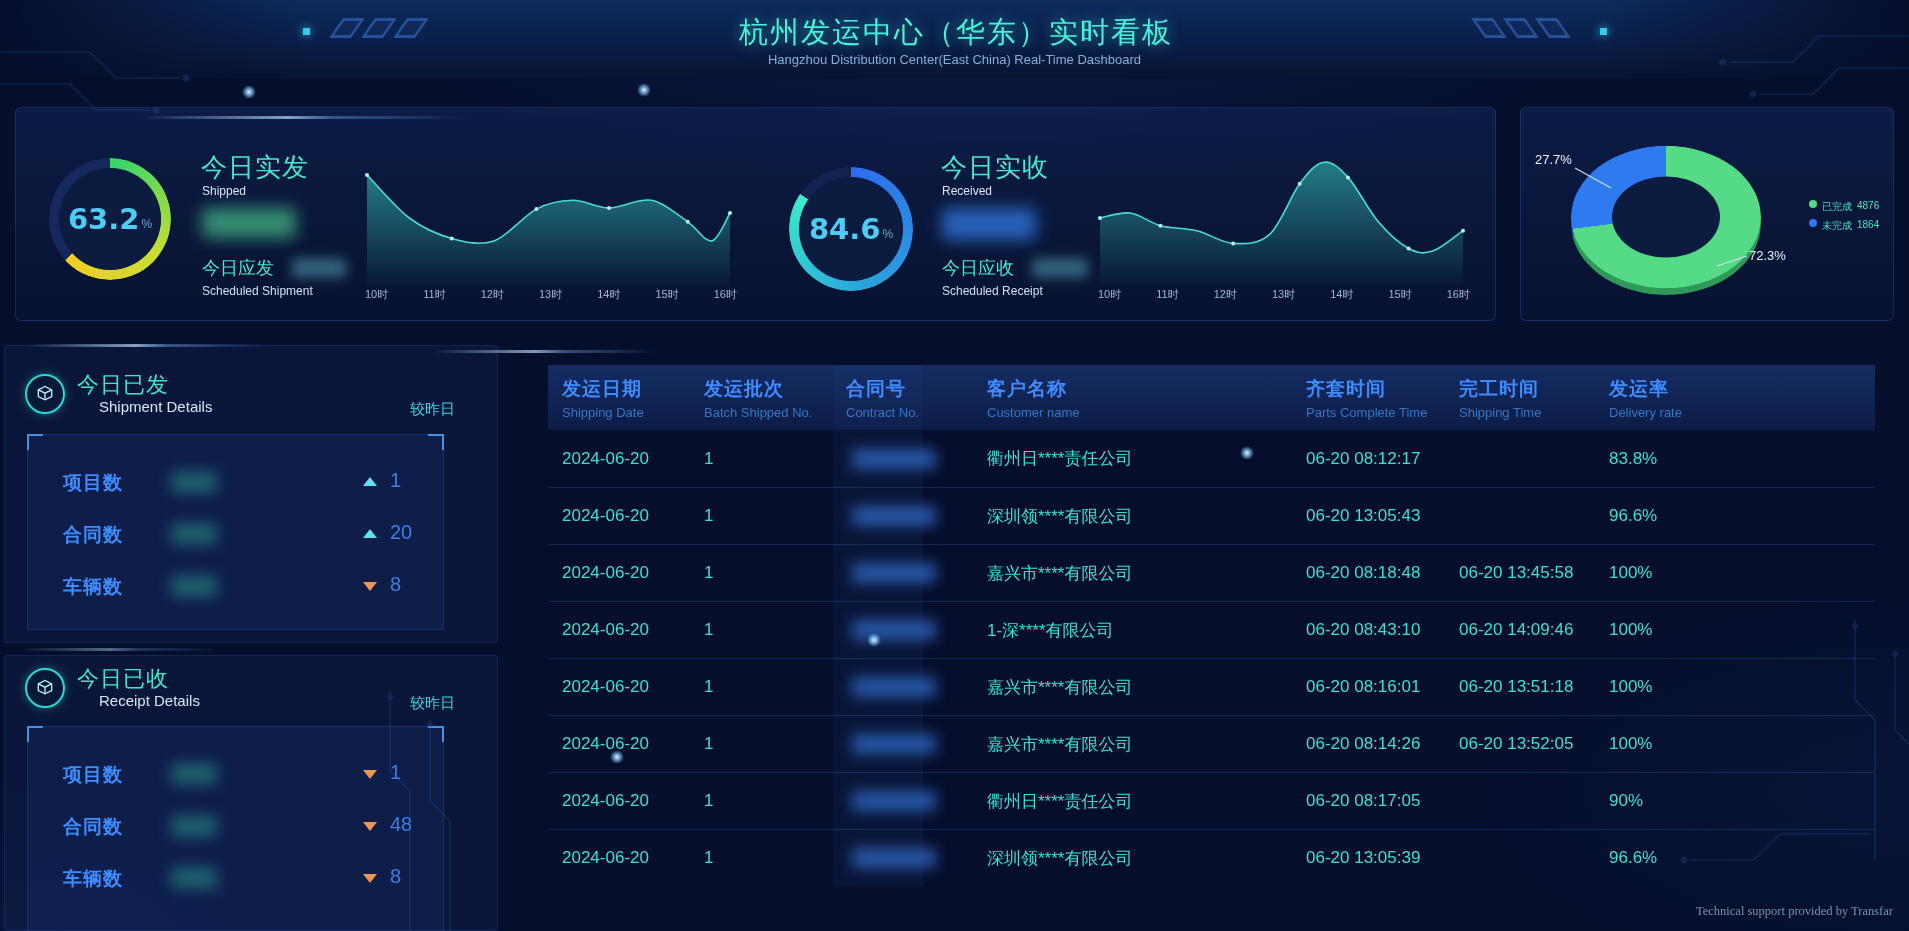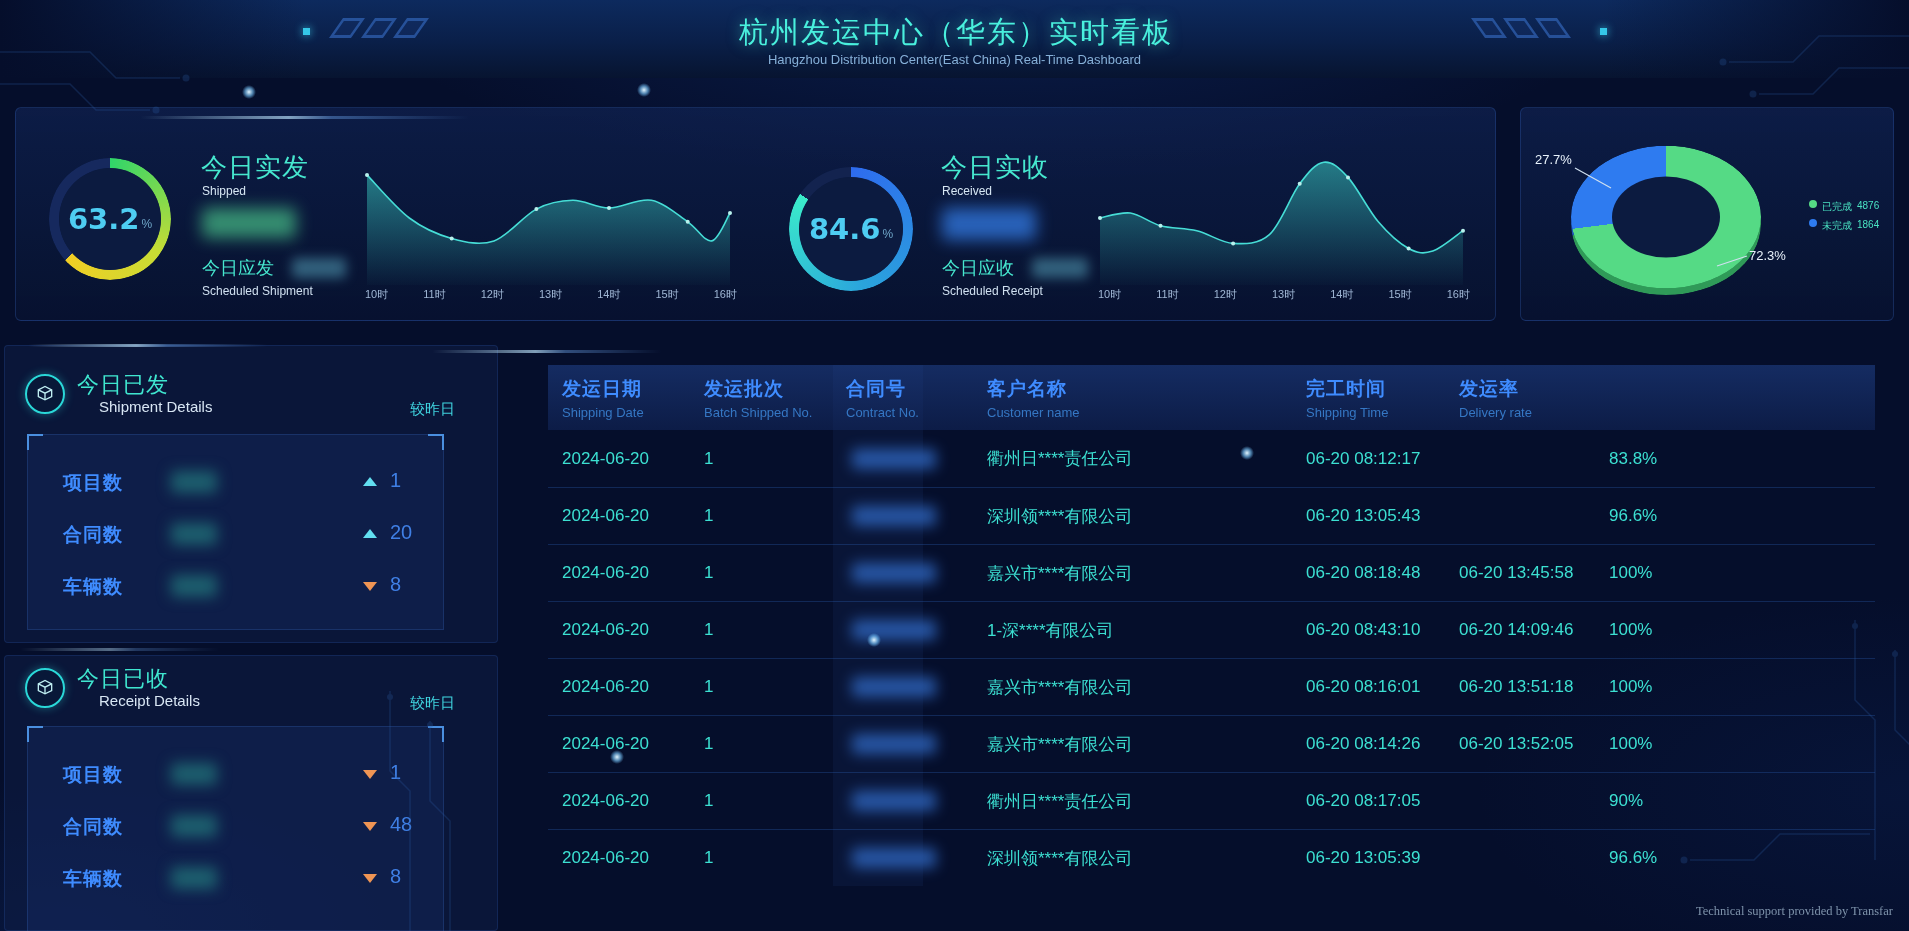"齐套时间" div.th-cell { html: none -> <div> <span>齐套时间</span> <span>Parts Complete Time</span> </div> }
